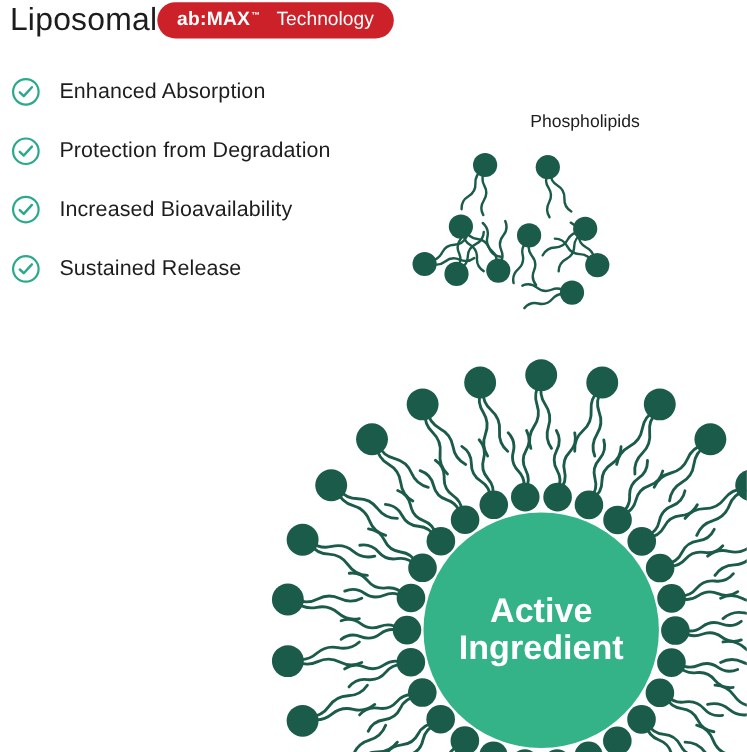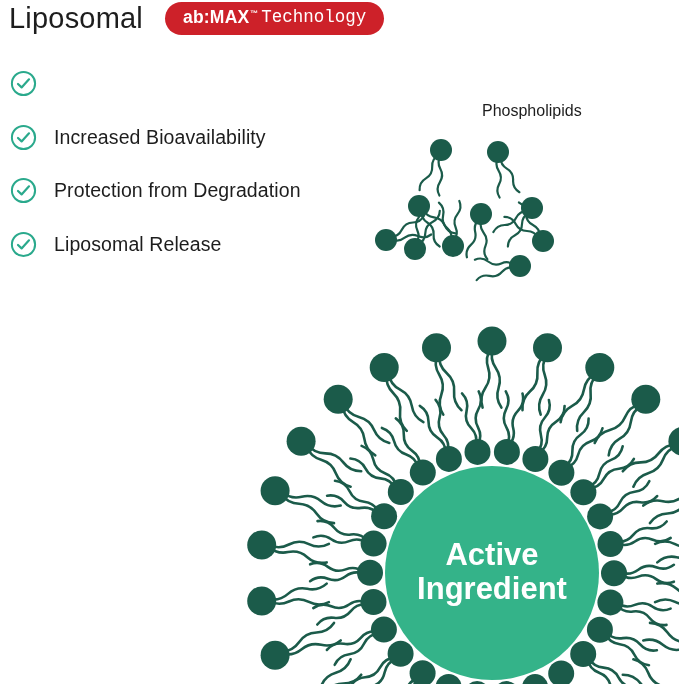"Liposomal" header { gap: 22px -> none }
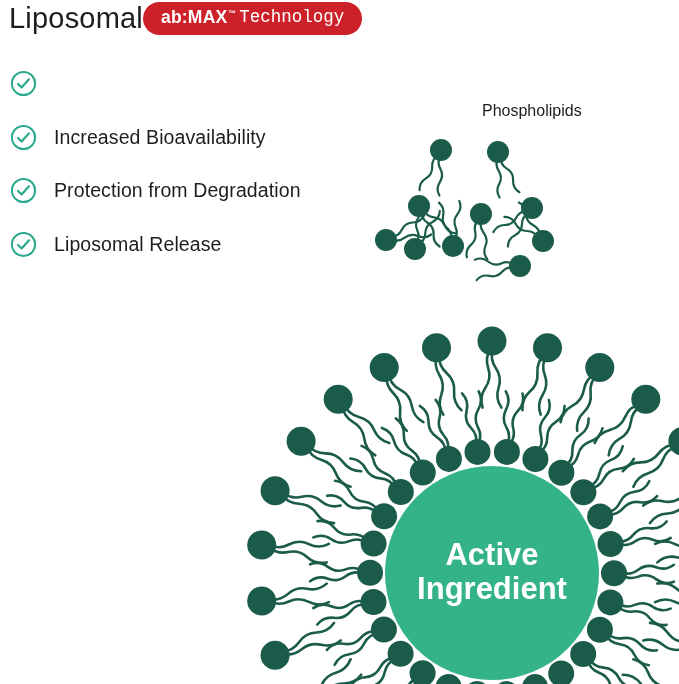"Technology" .badge .r { font-family: Liberation Mono, monospace -> none; margin-left: 2px -> 14px }
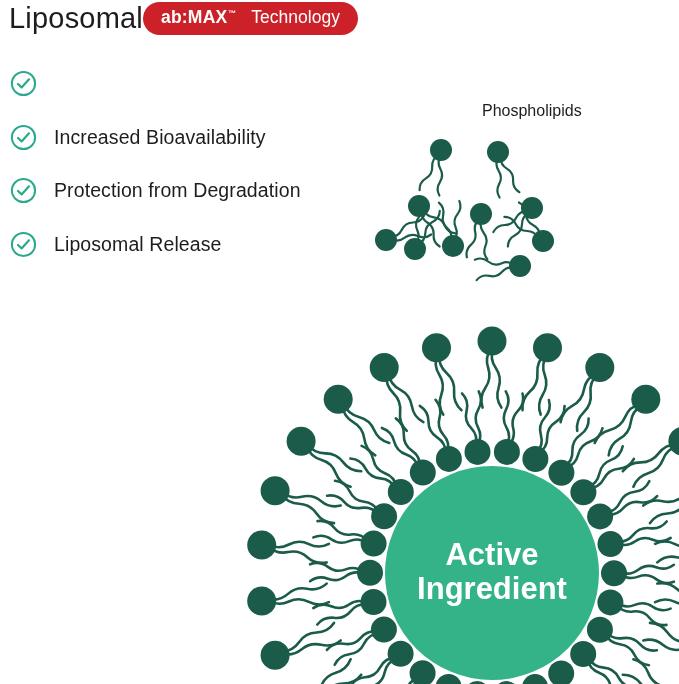"Enhanced Absorption" span.label { html: none -> <span>Enhanced Absorption</span> }
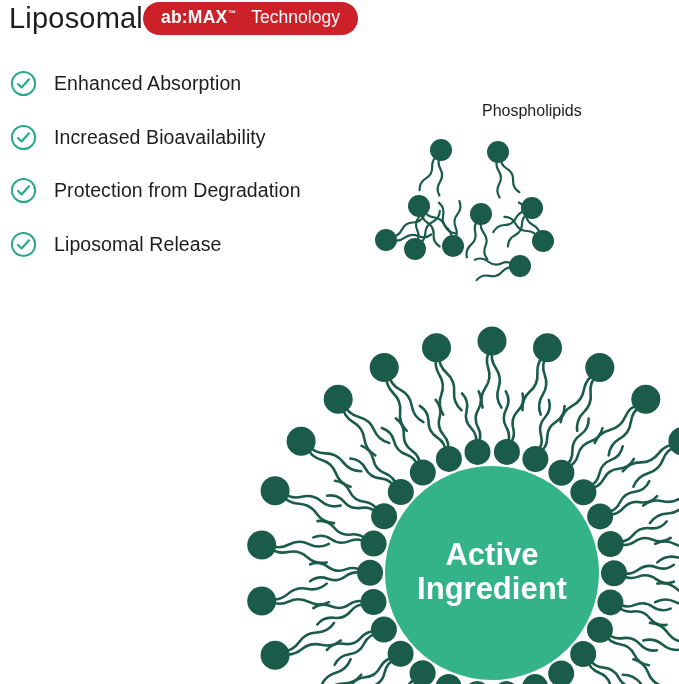"Increased Bioavailability" li { order: before "Protection from Degradation" -> after "Protection from Degradation" }
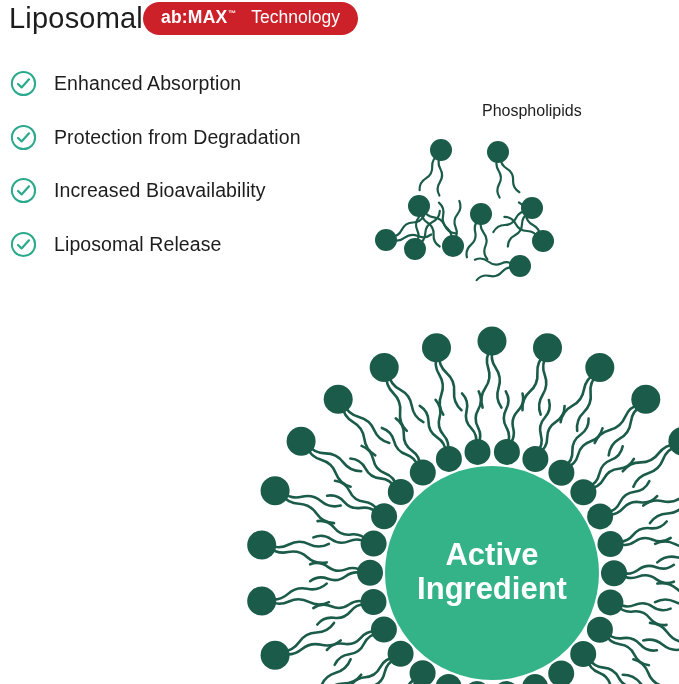"Liposomal Release" span.label { text: Liposomal -> Sustained }
